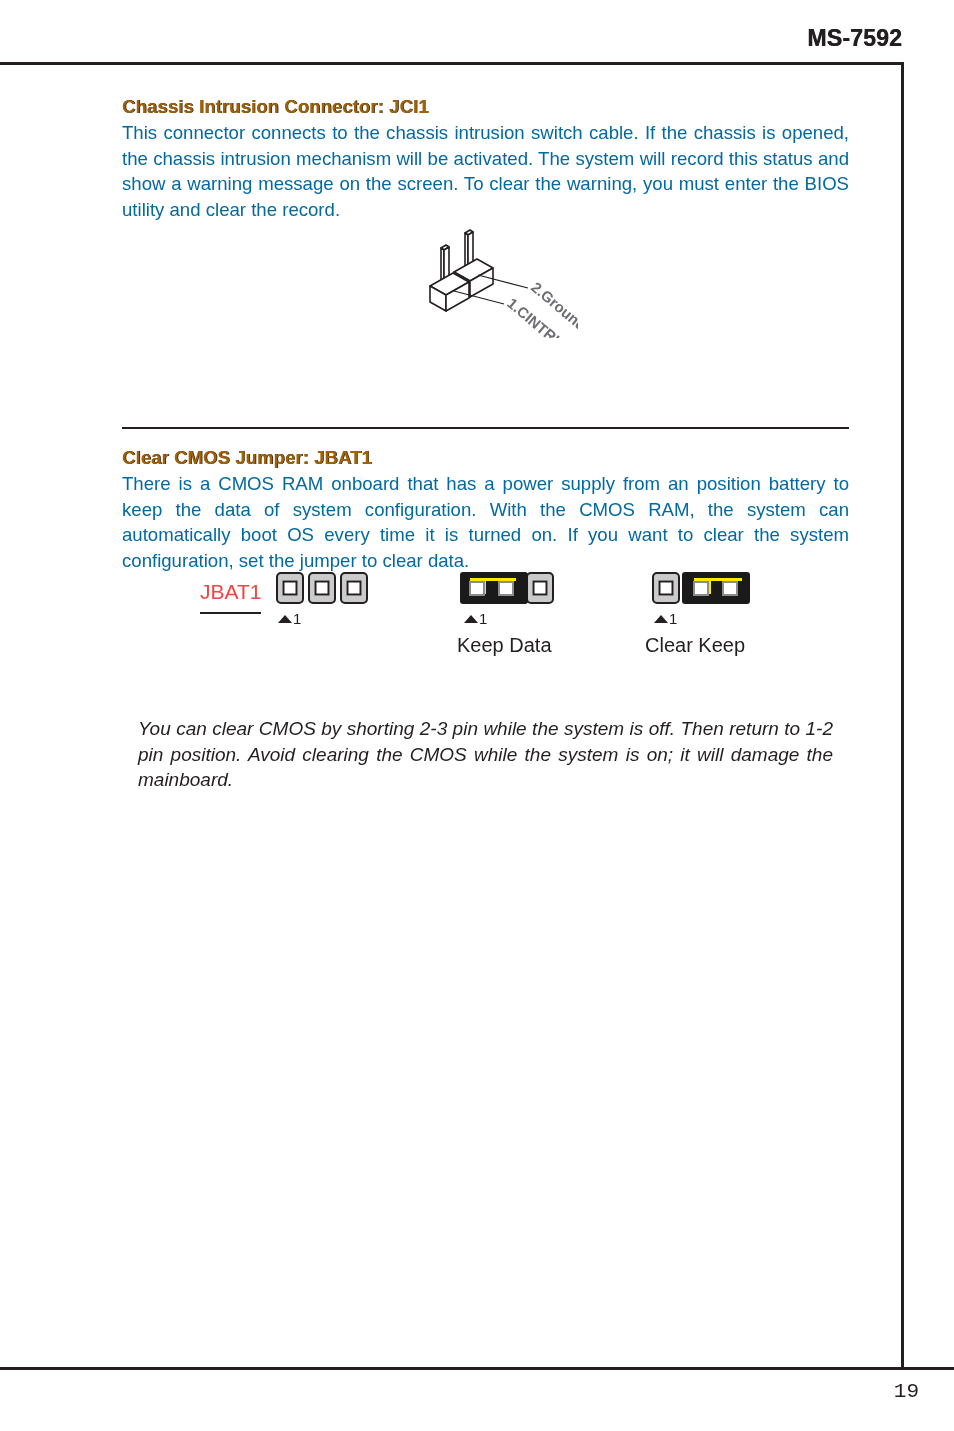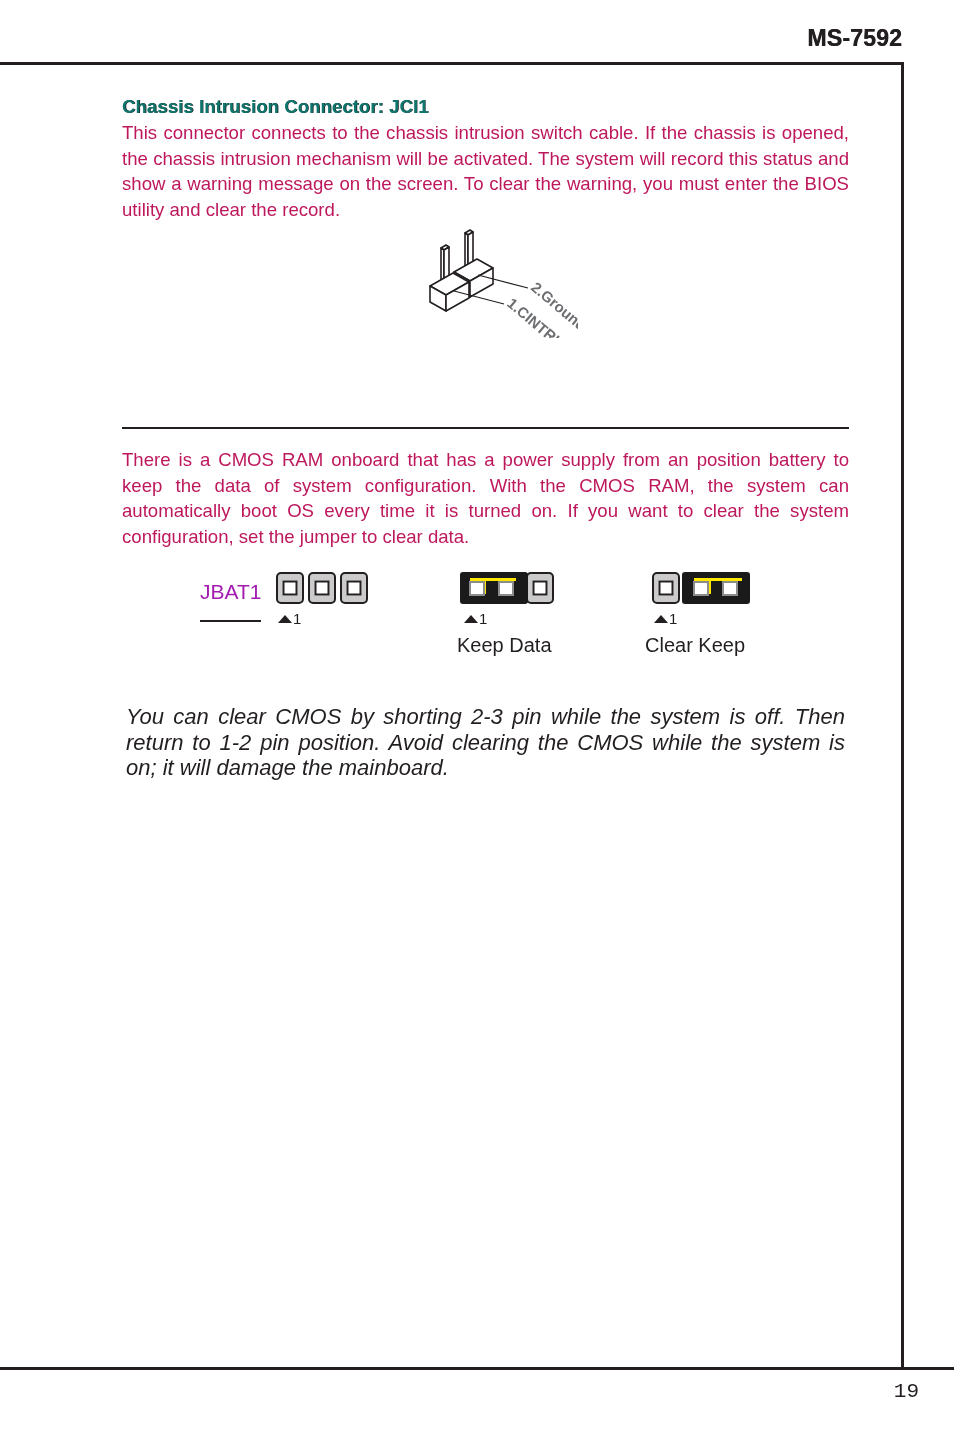"Chassis Intrusion Connector: JCI1" h2.section-heading { color: #0f766e -> #a16207 }
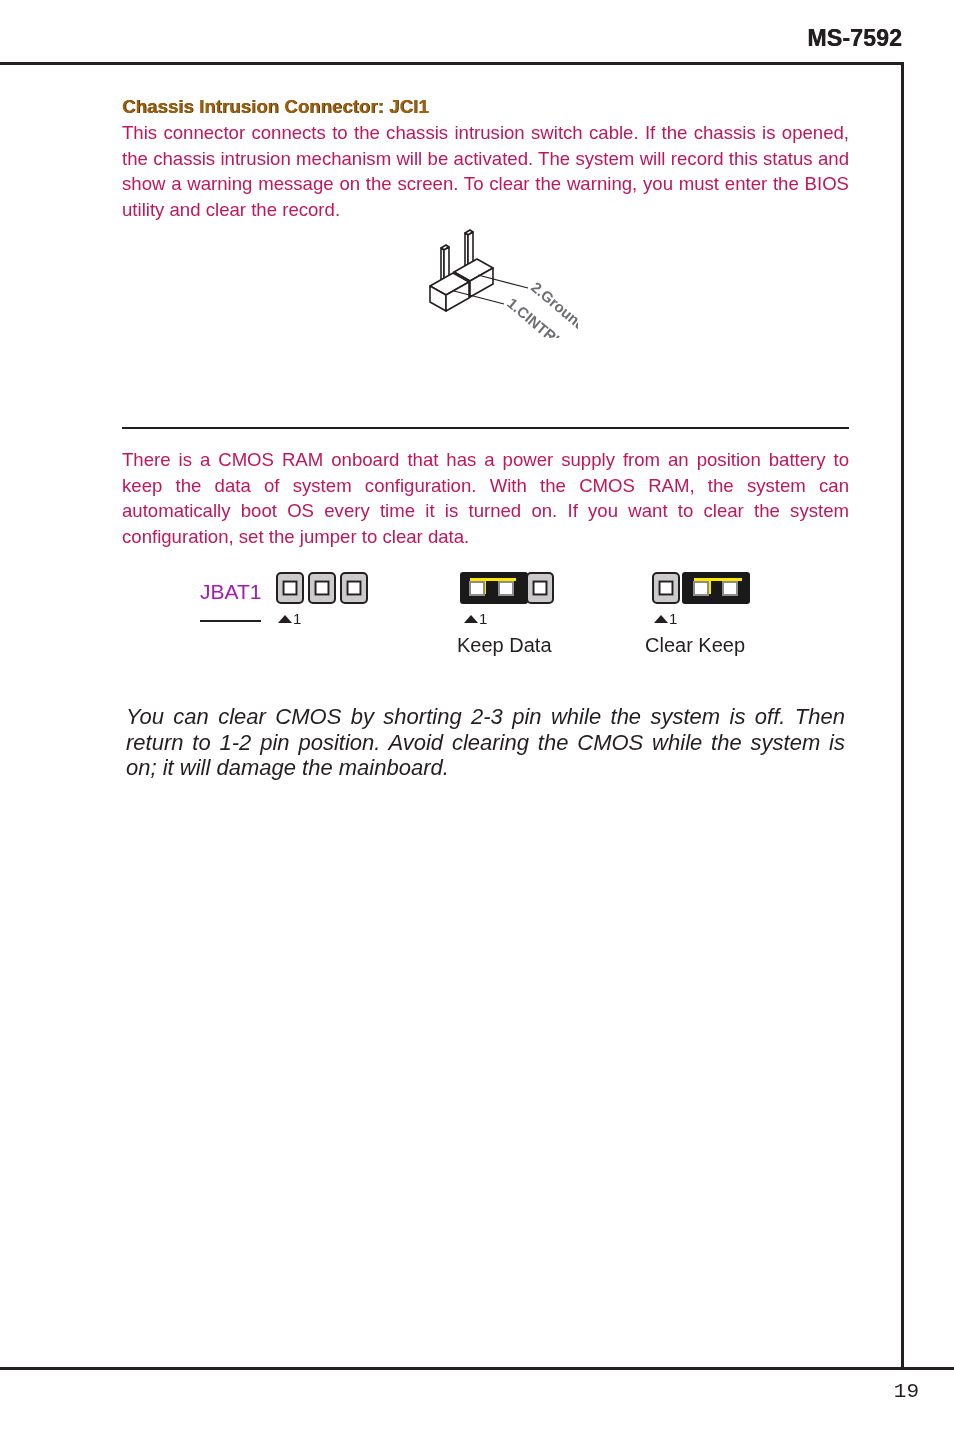"This connector connects to the" p.body-text { color: #be185d -> #0369a1 }
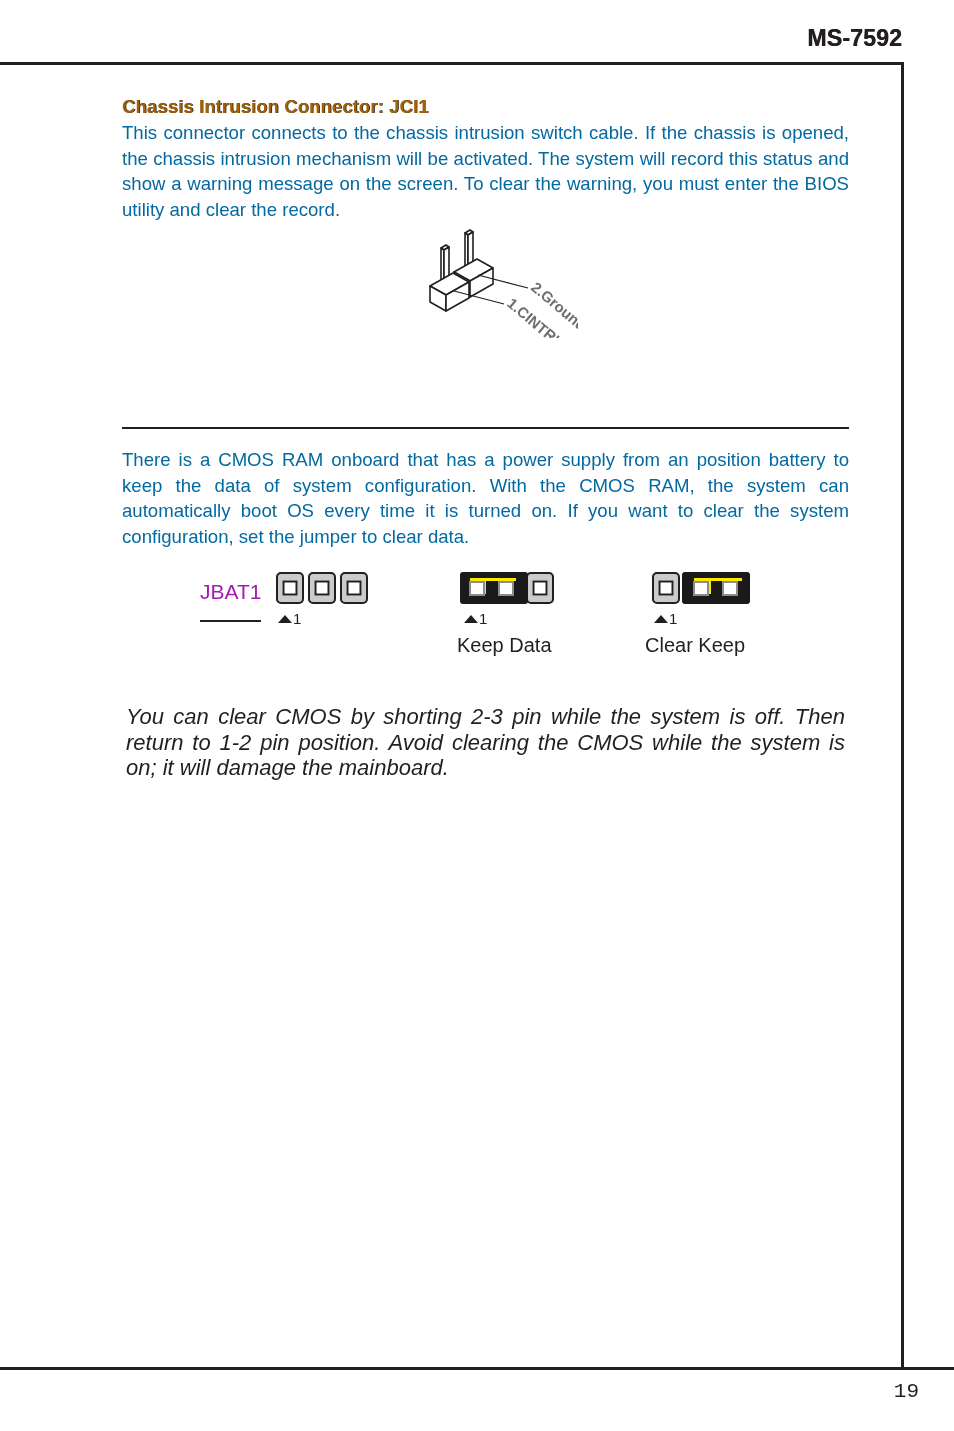"Clear CMOS Jumper: JBAT1" h2.section-heading { html: none -> <h2>Clear CMOS Jumper: JBAT1</h2> }
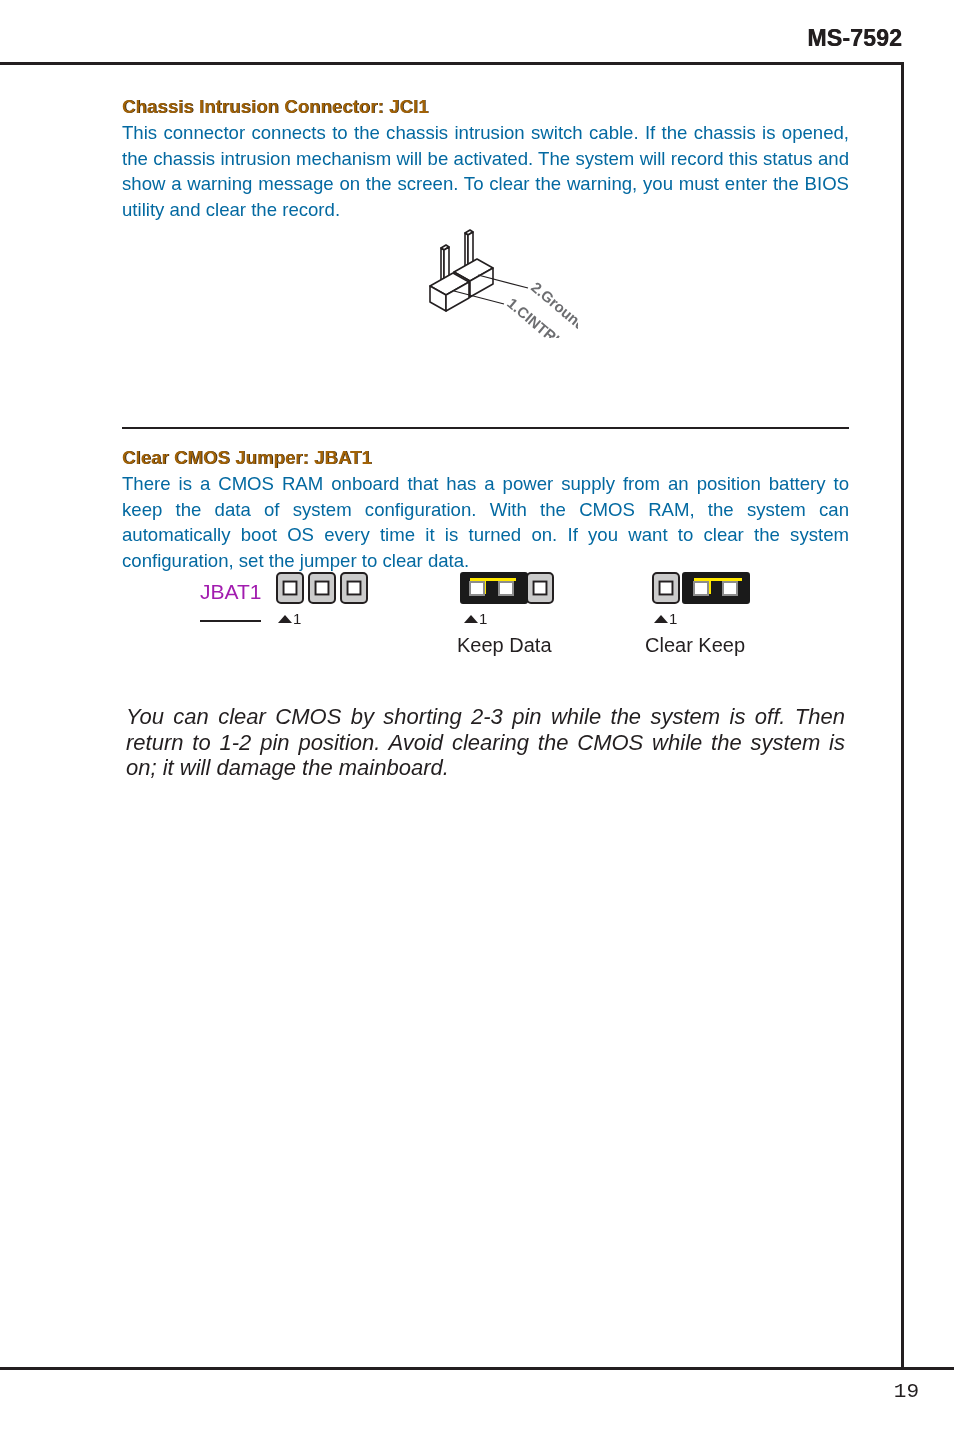"JBAT1" .jbat-label-wrap { color: #a21caf -> #ef4444; padding-bottom: 16px -> 8px }
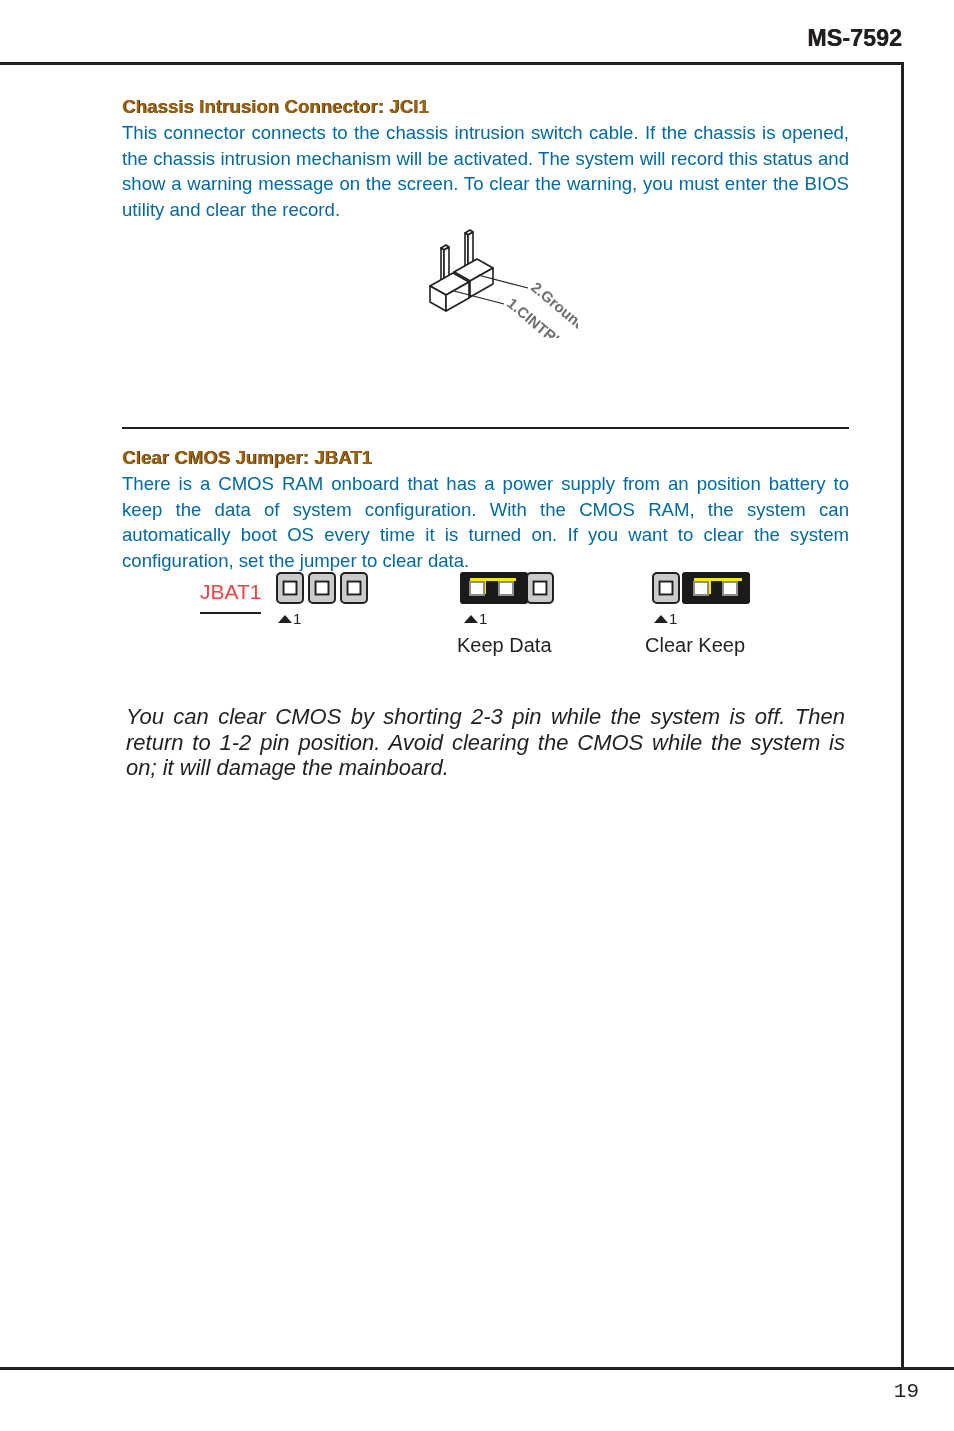"You can clear CMOS by" .important-body { font-size: 22px -> 19px; margin: 4px -> 16px }
